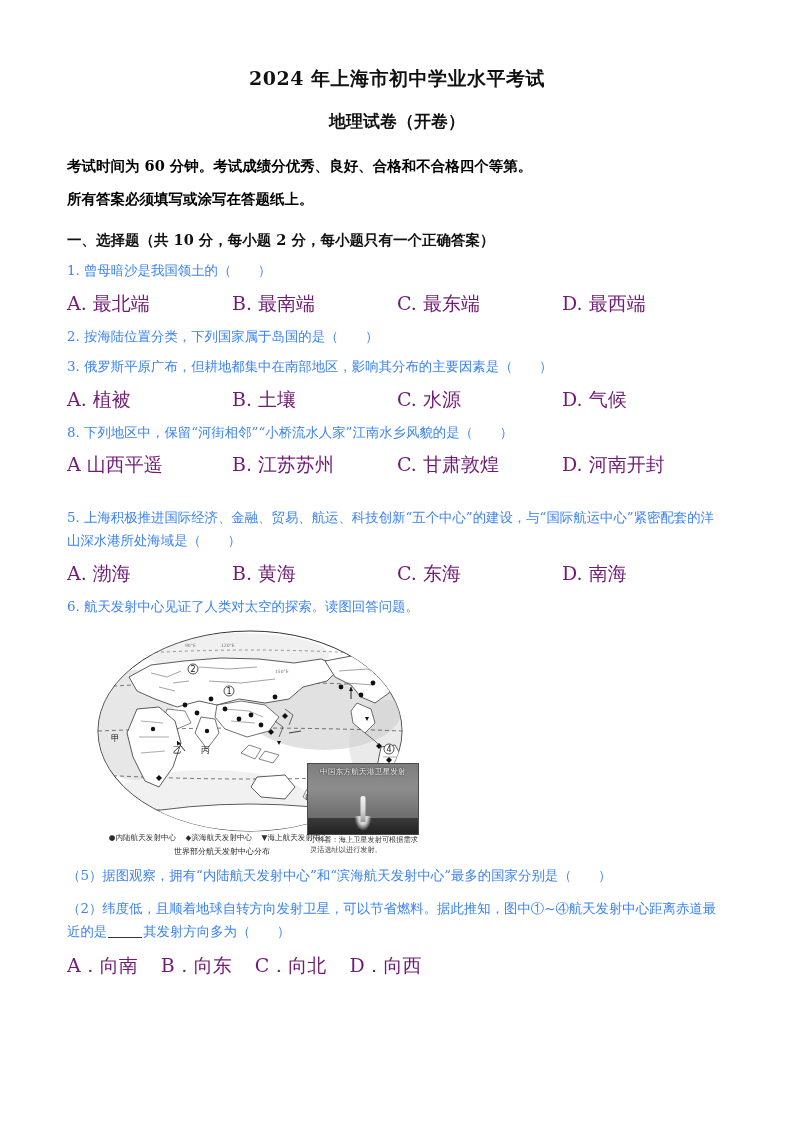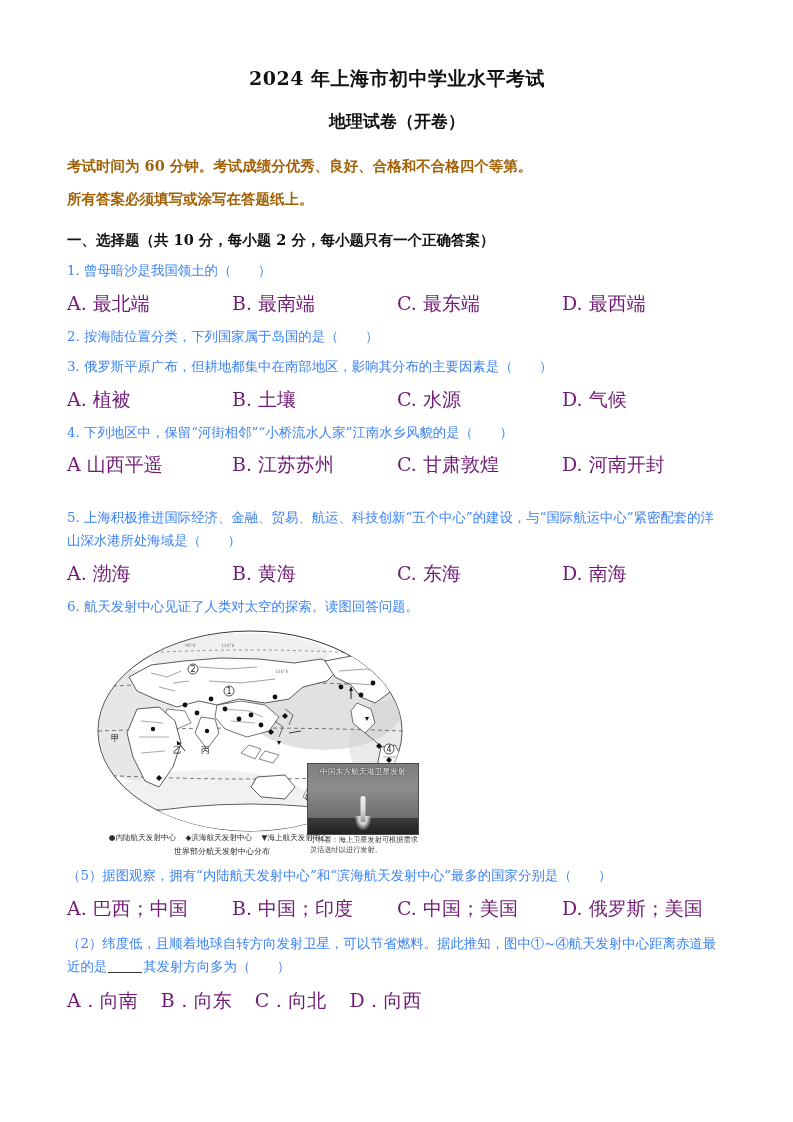"考试时间为 60 分钟。考试成绩分优秀、良好、合格和不合格四个等第。" .notice { color: #a16207 -> #000000 }
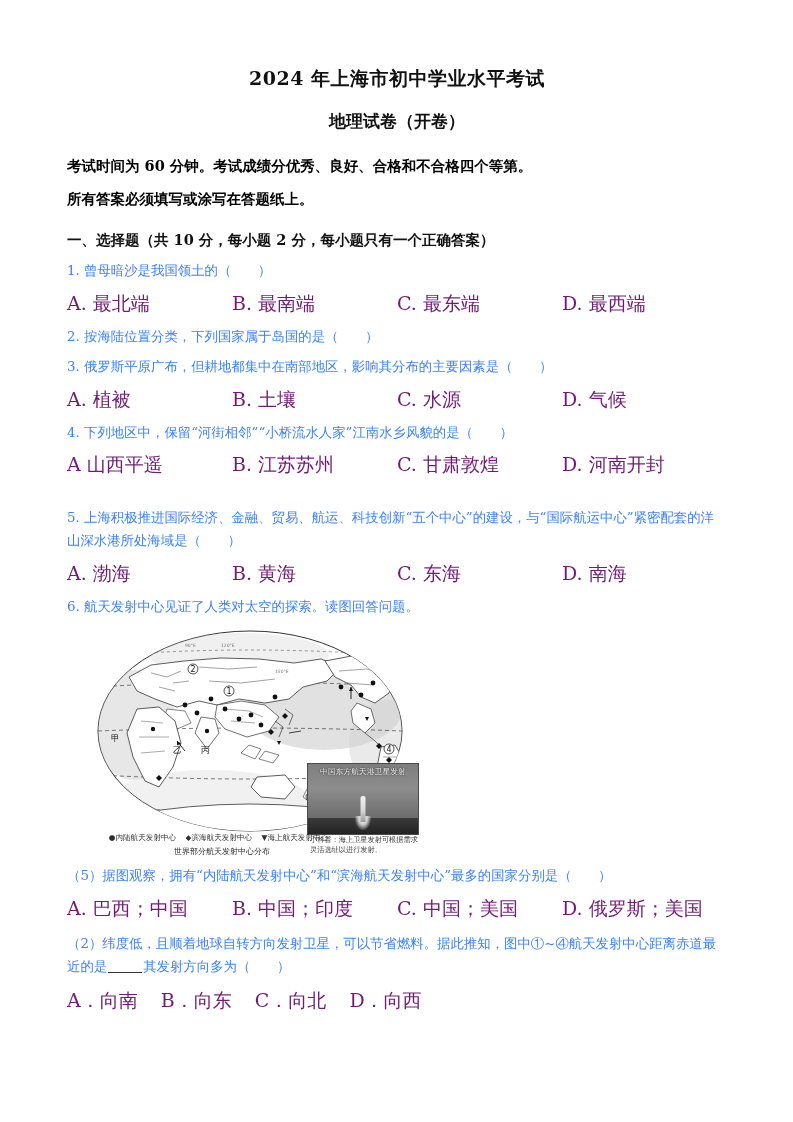"4. 下列地区中，保留“河街相邻”“小桥流水人家”江南水乡风貌的是（ ）" p.q-stem { text: 4 -> 8 }
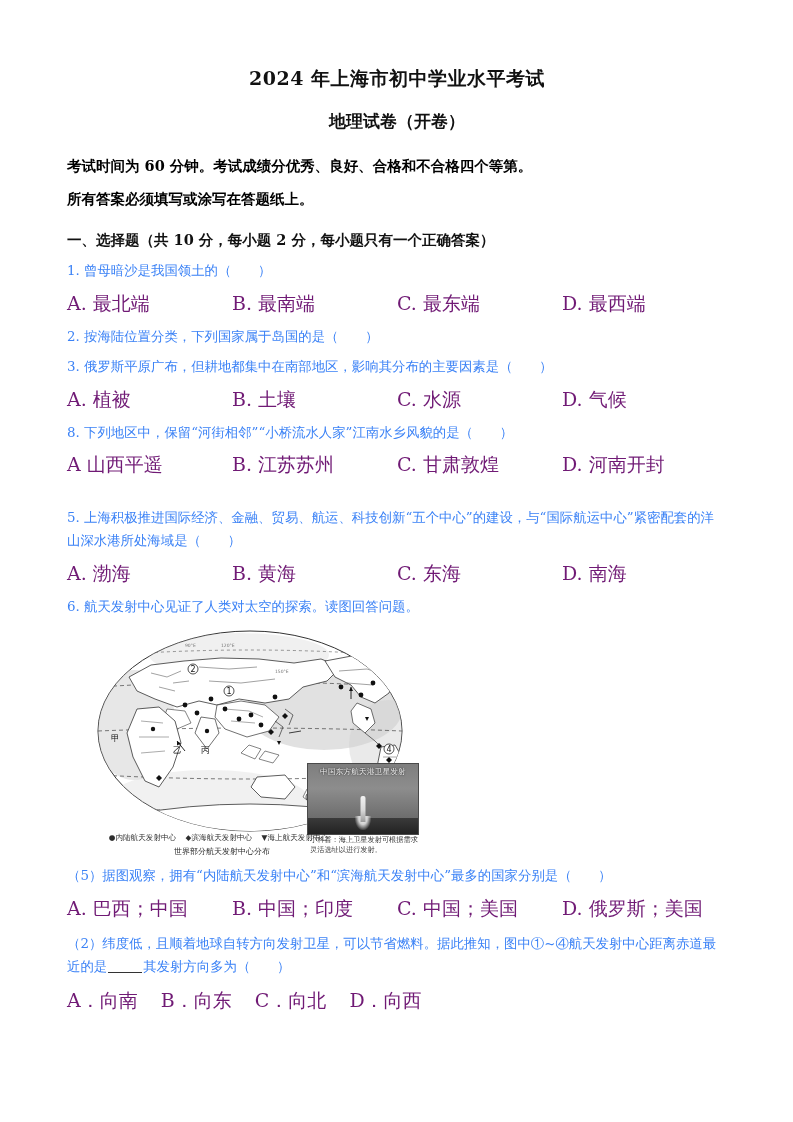"A. 巴西；中国" div.opts { html: <div> <span>A. 巴西；中国</span> <span>B. 中国；印度</span> <span>C. 中国；美国</span> <span>D. 俄罗斯；美国</span> </div> -> none }
